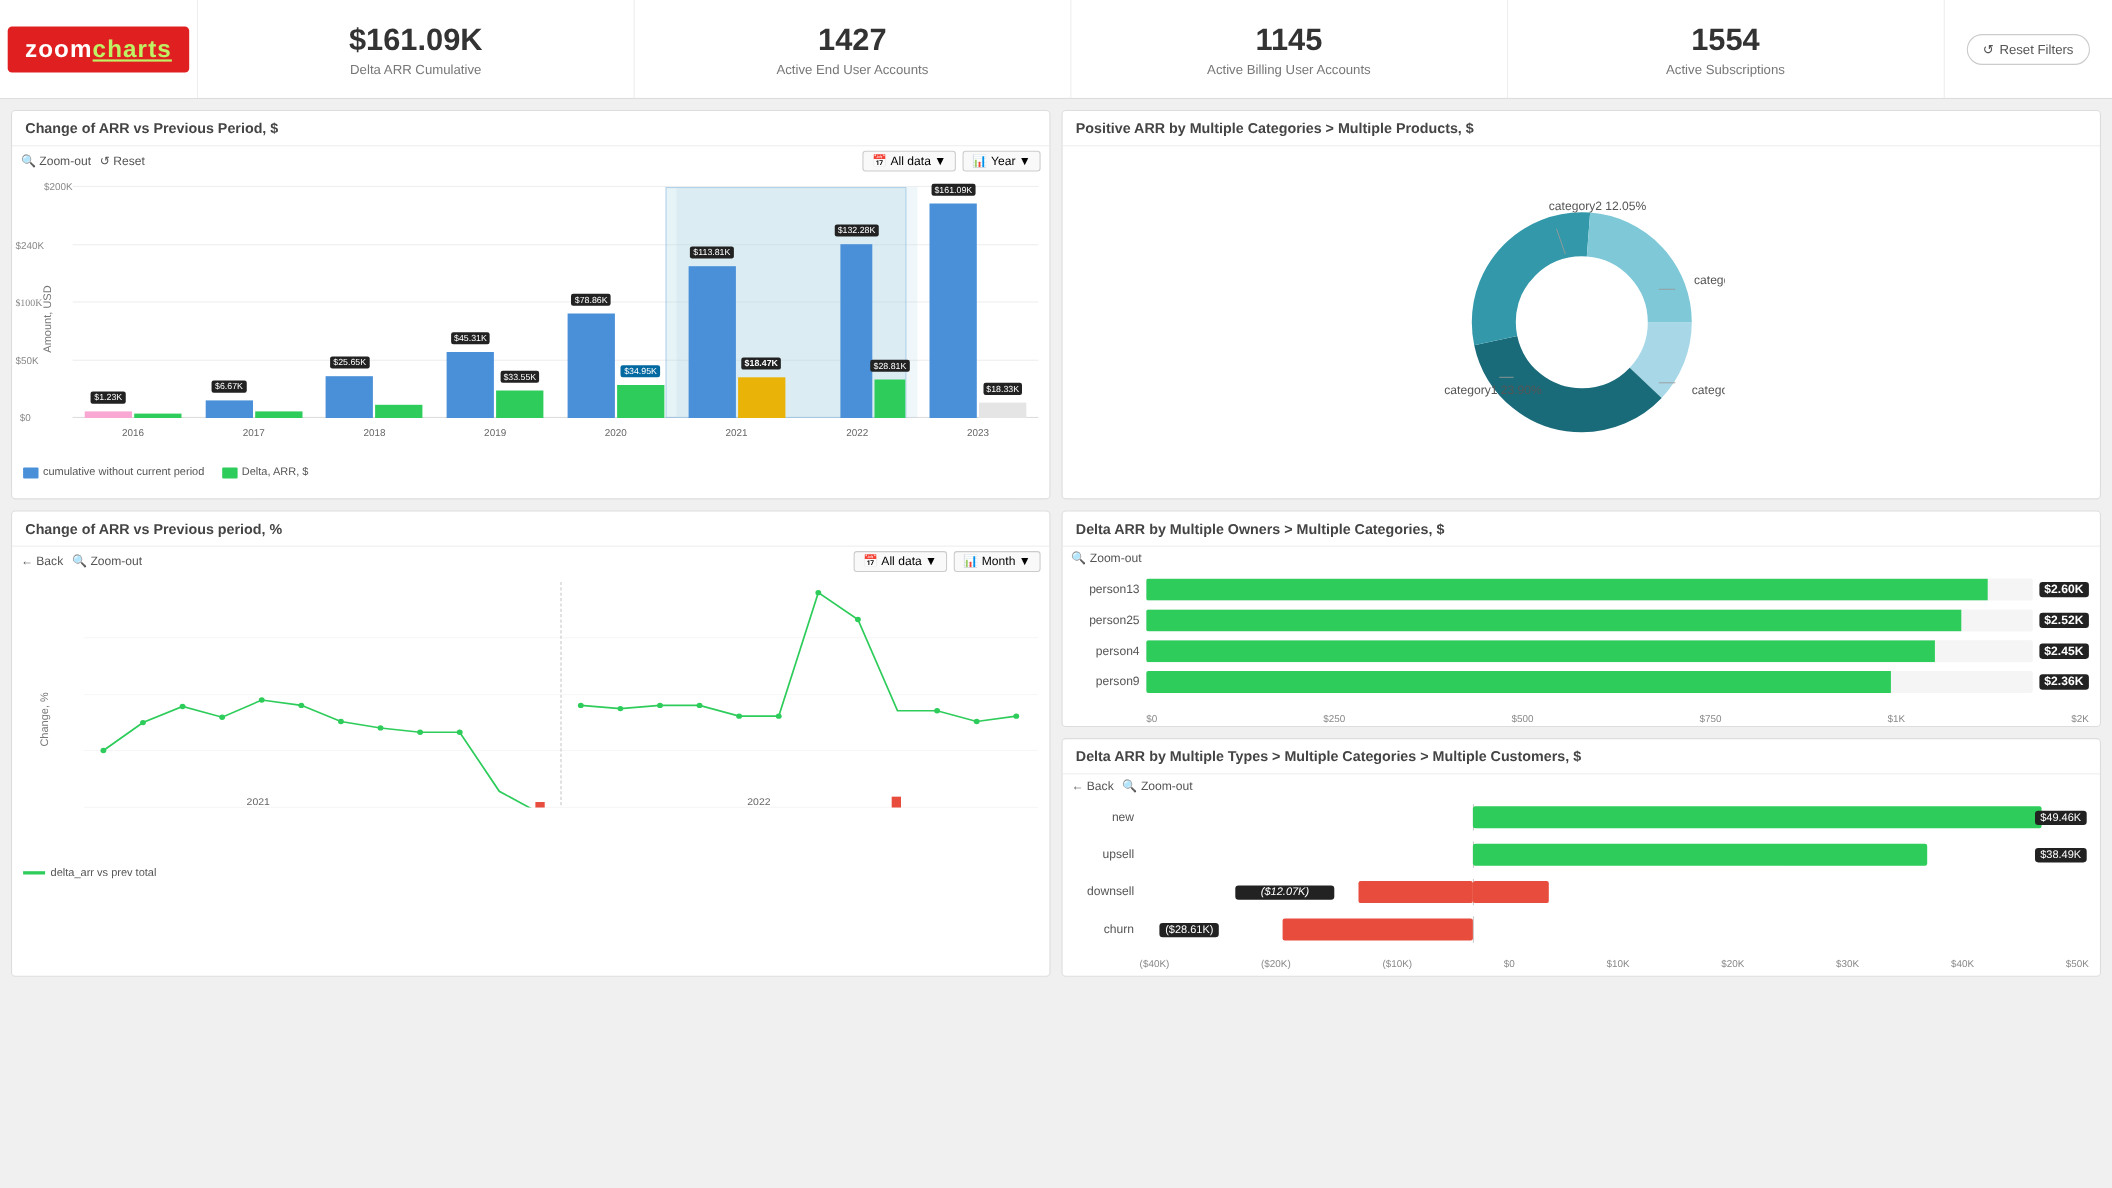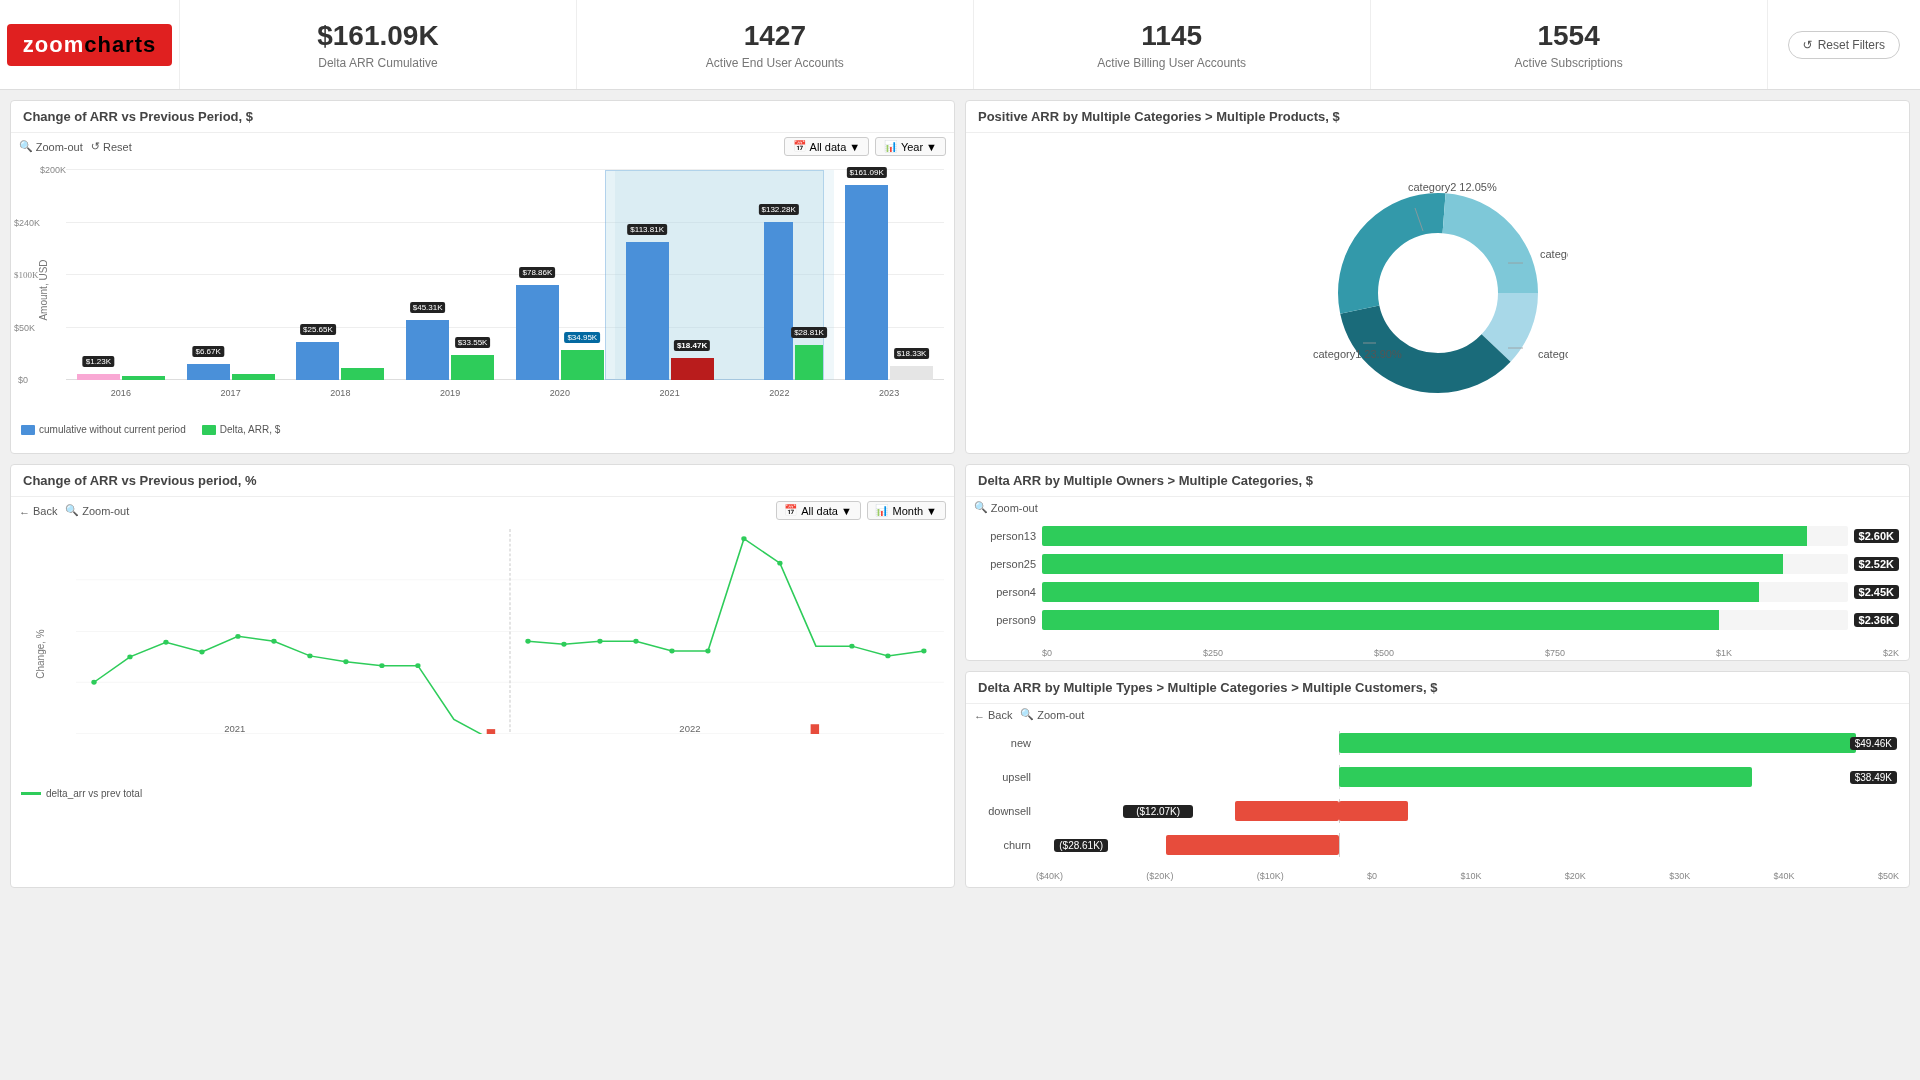"charts" .logo-box span { color: #000000 -> #bef264; text-decoration: none -> underline }
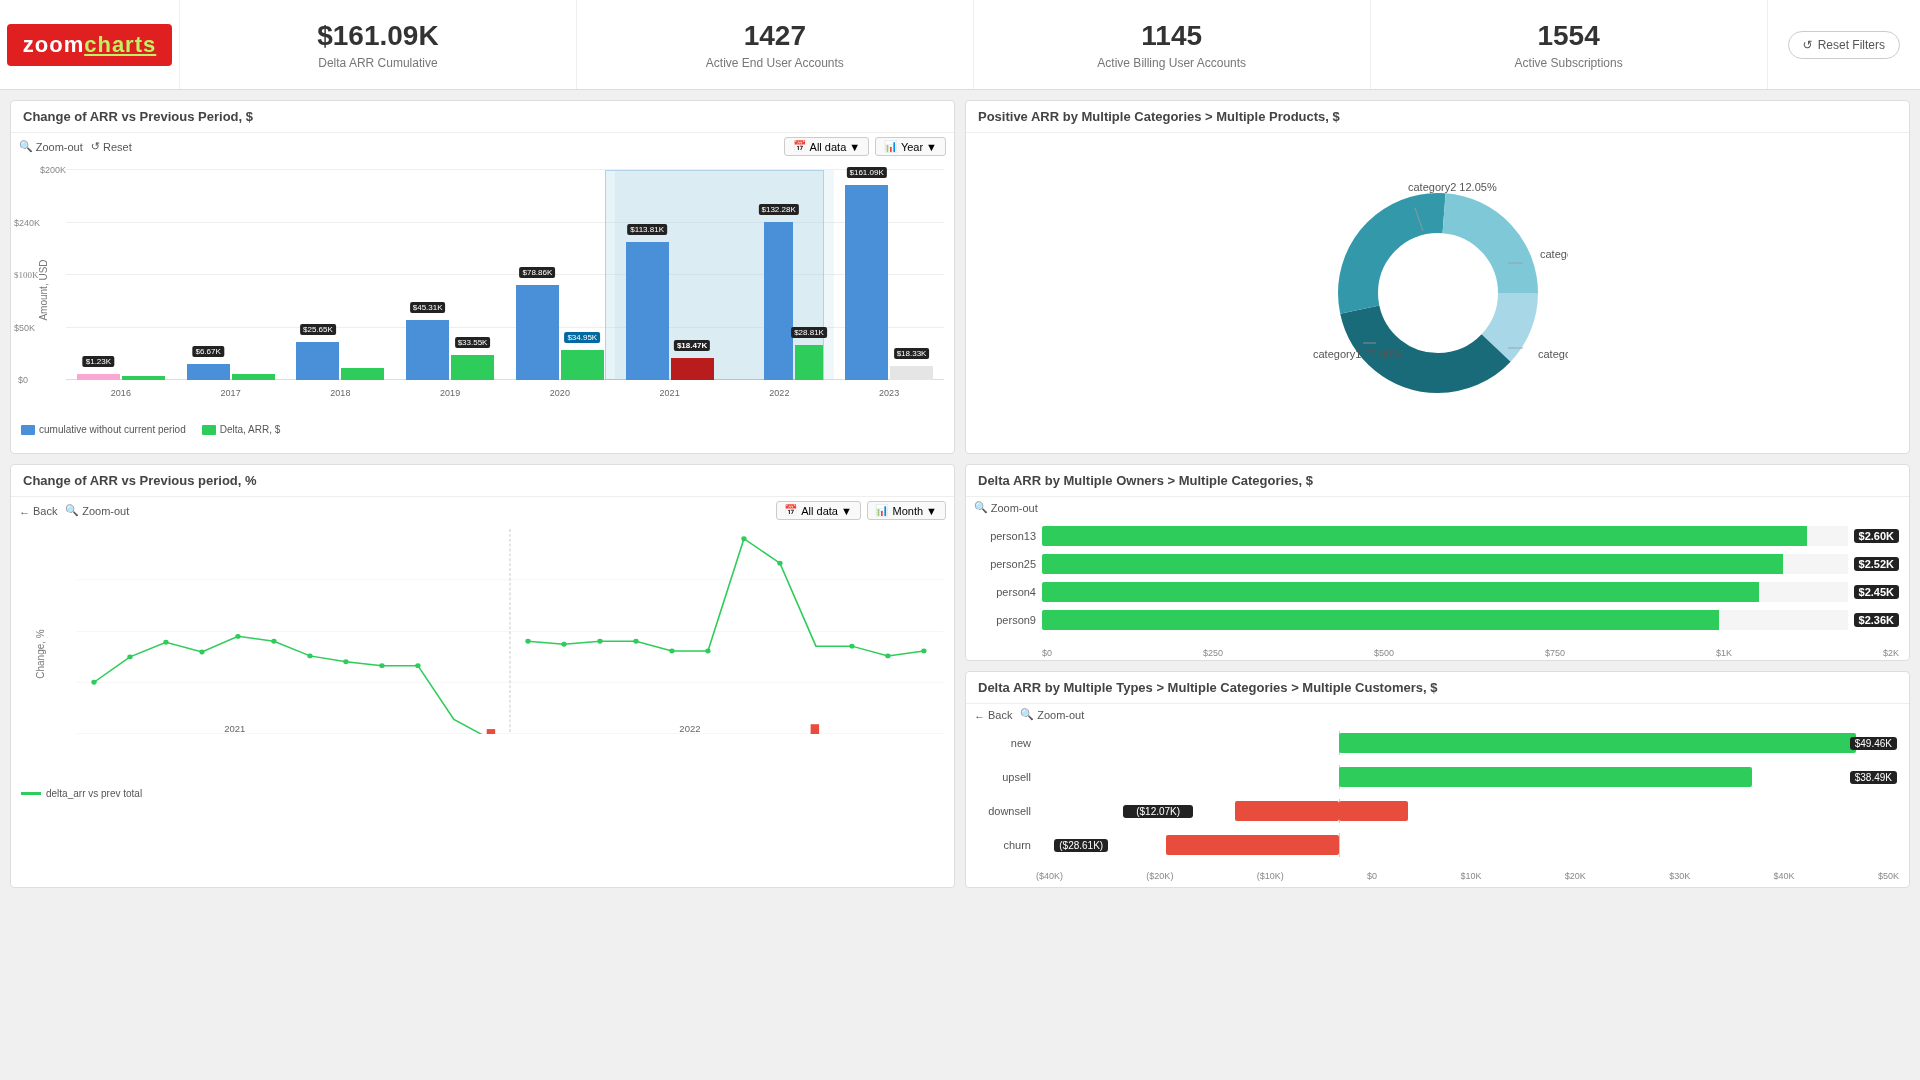"$18.47K" div { background: #b91c1c -> #eab308; height: 22px -> 37px }
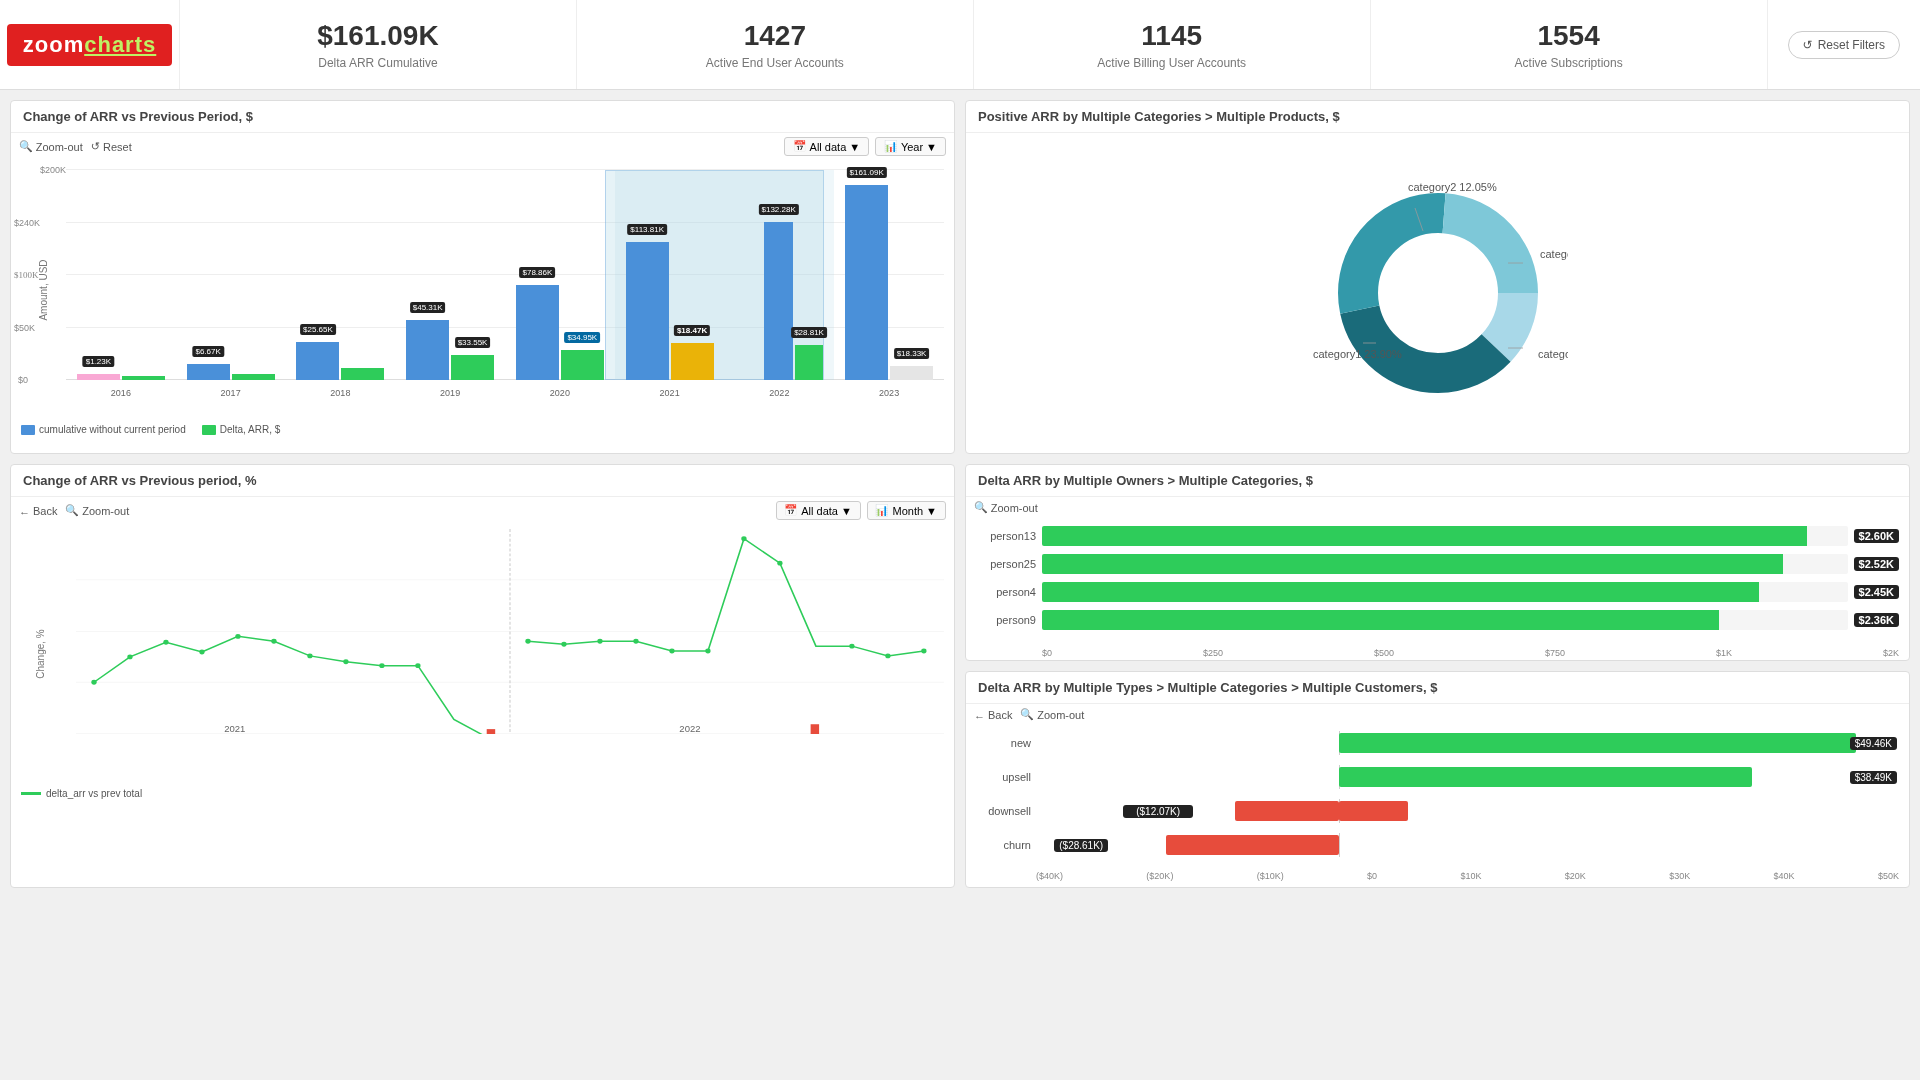"($12.07K)" div { font-style: none -> italic; padding: 1px 13px -> 1px 23px }
